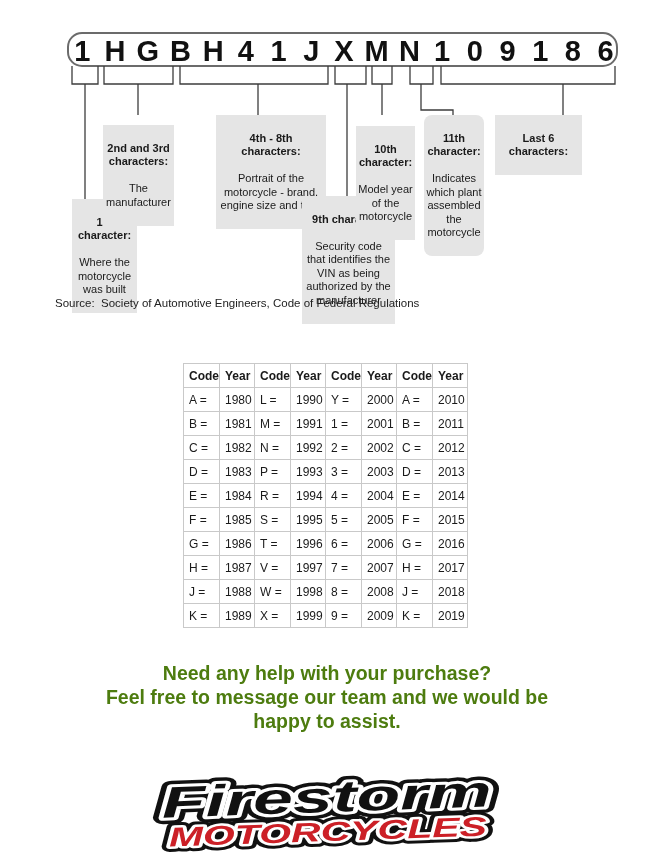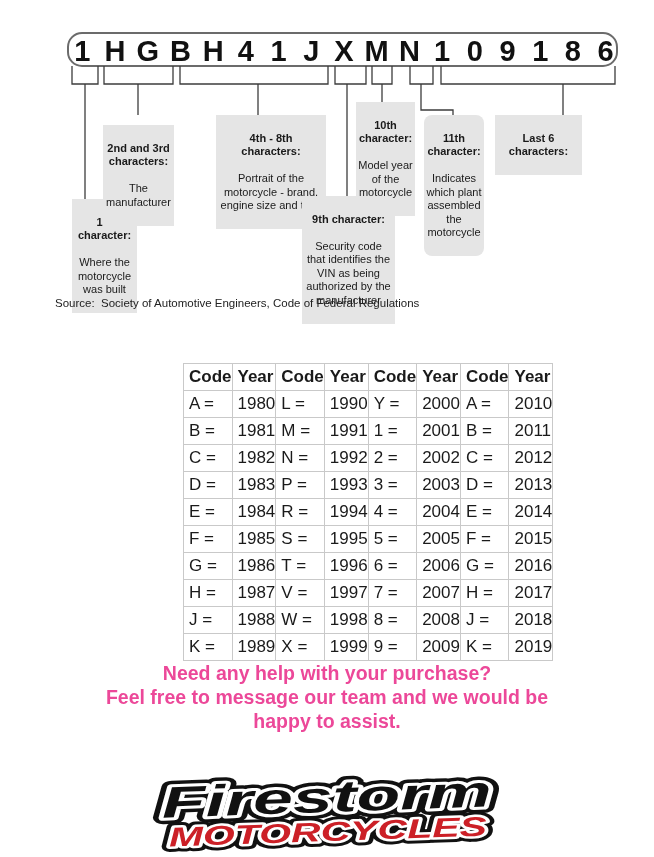"10th" div.vin-label { top: 102px -> 126px }
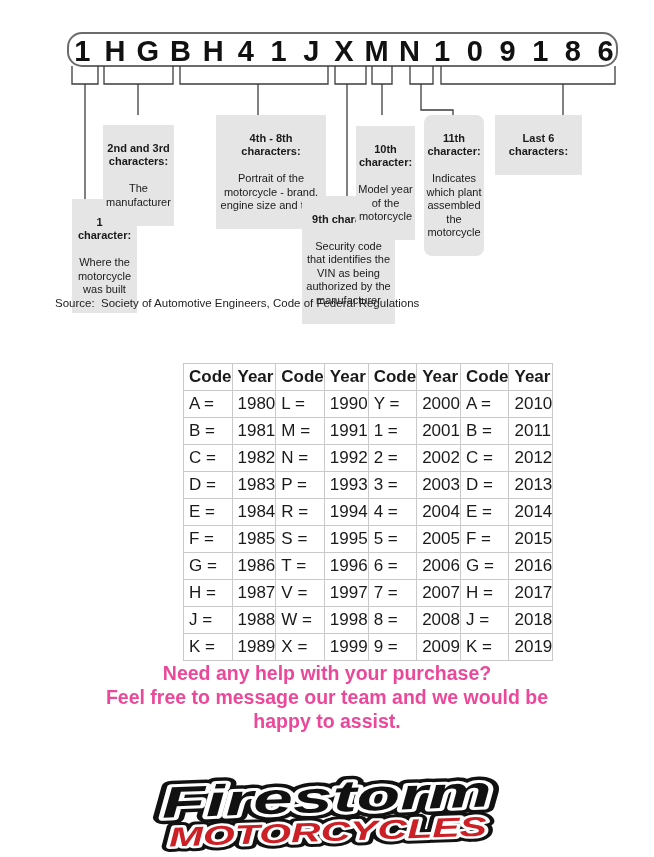"Code" .code-year-table { font-size: 17px -> 12px }
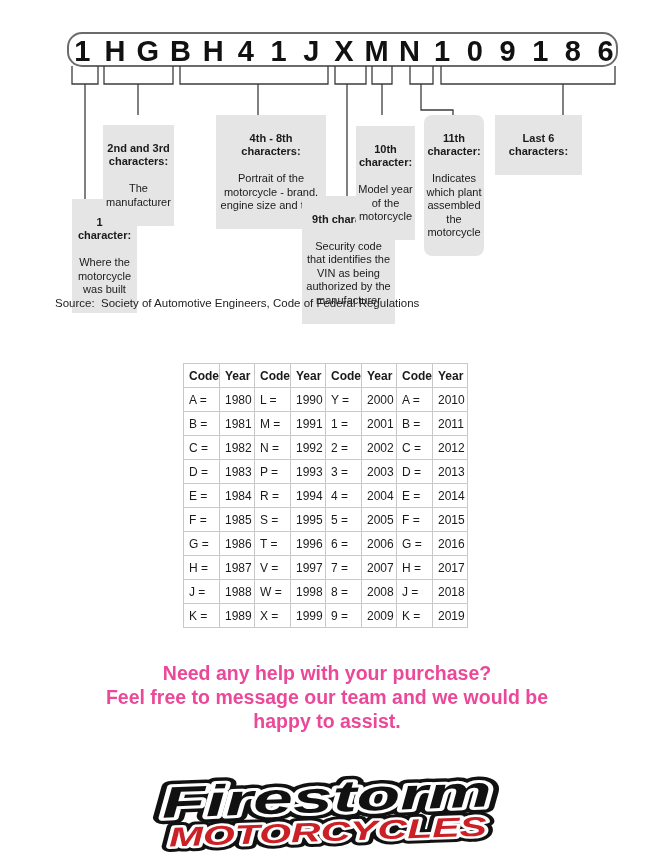"Need any help with your" .help-text { color: #ec4899 -> #4d7c0f }
